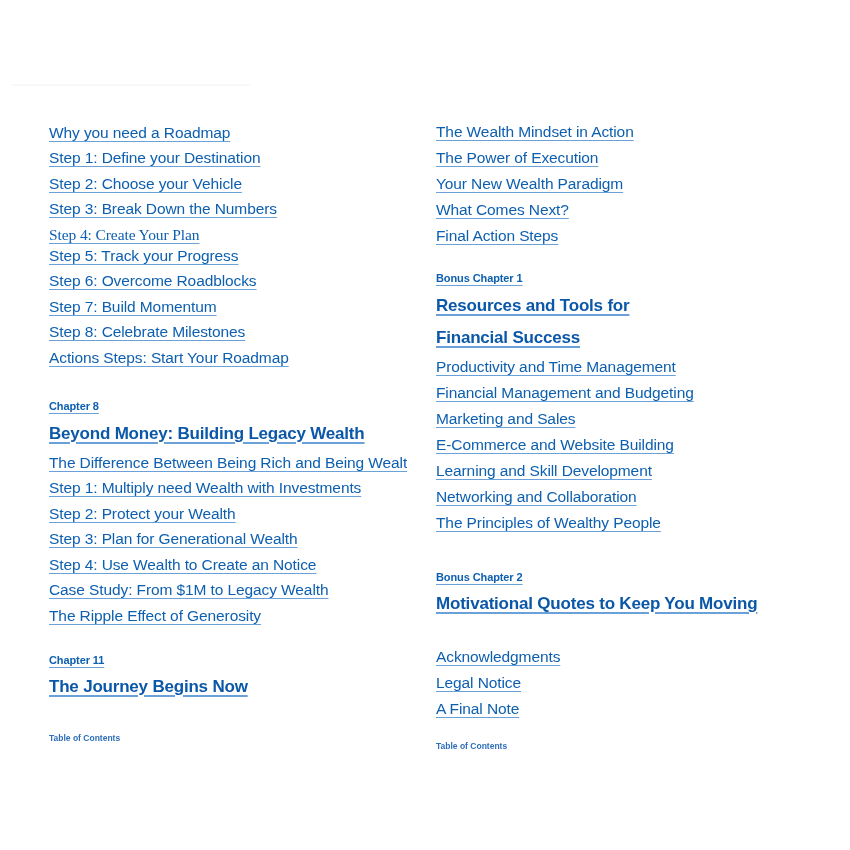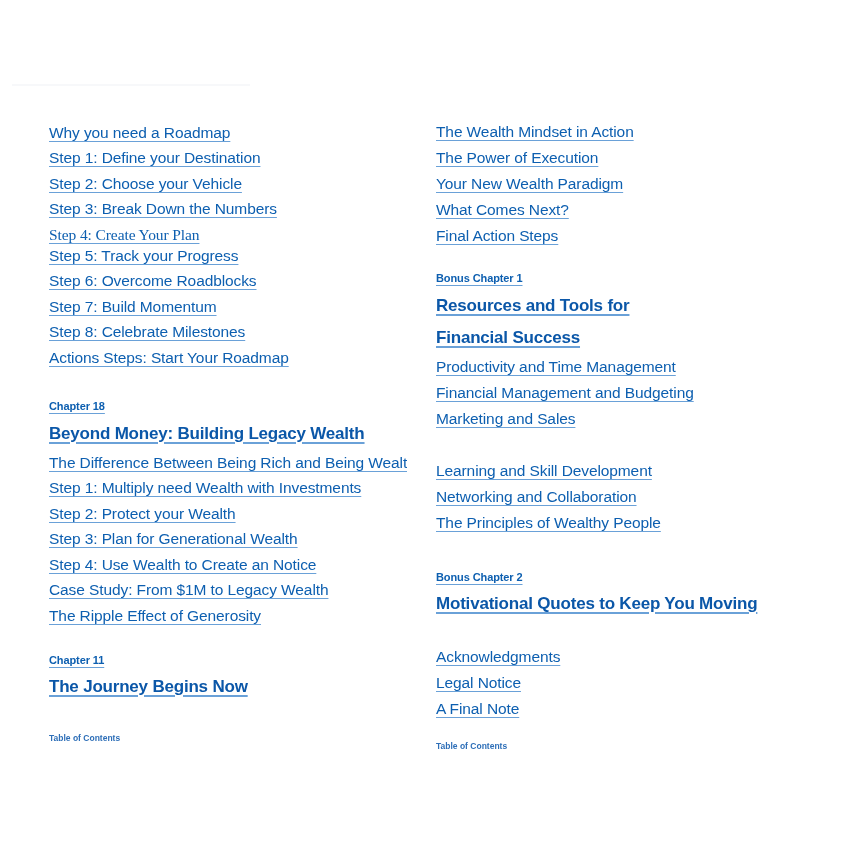"Chapter 18" a.link { text: 18 -> 8 }
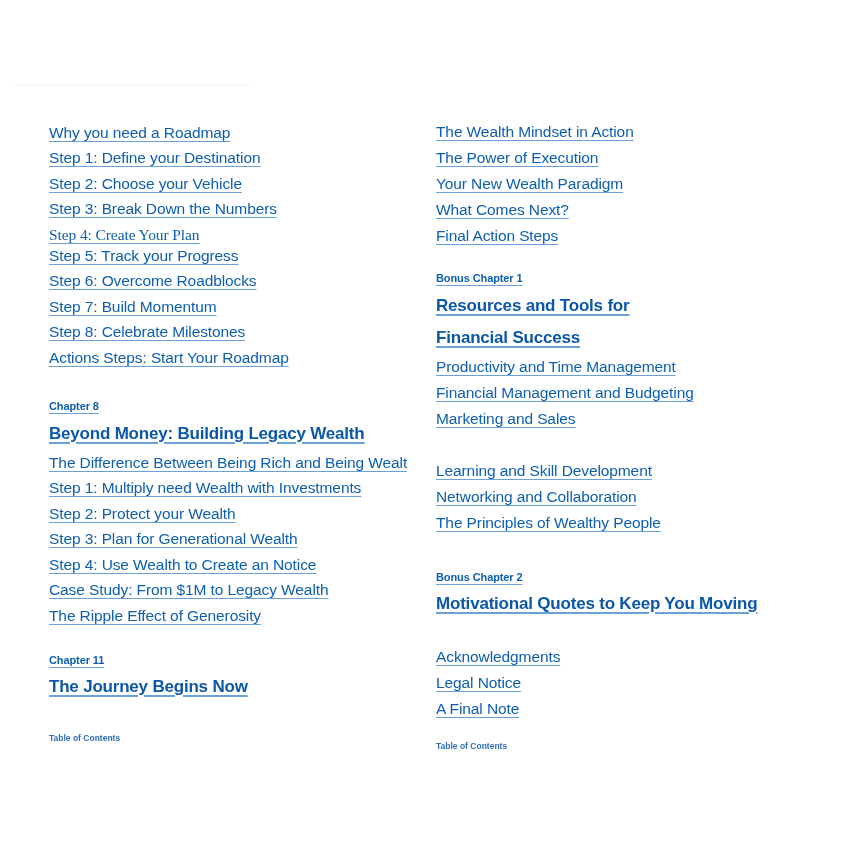"E-Commerce and Website Building" a.link { html: none -> <a>E-Commerce and Website Building</a> }
